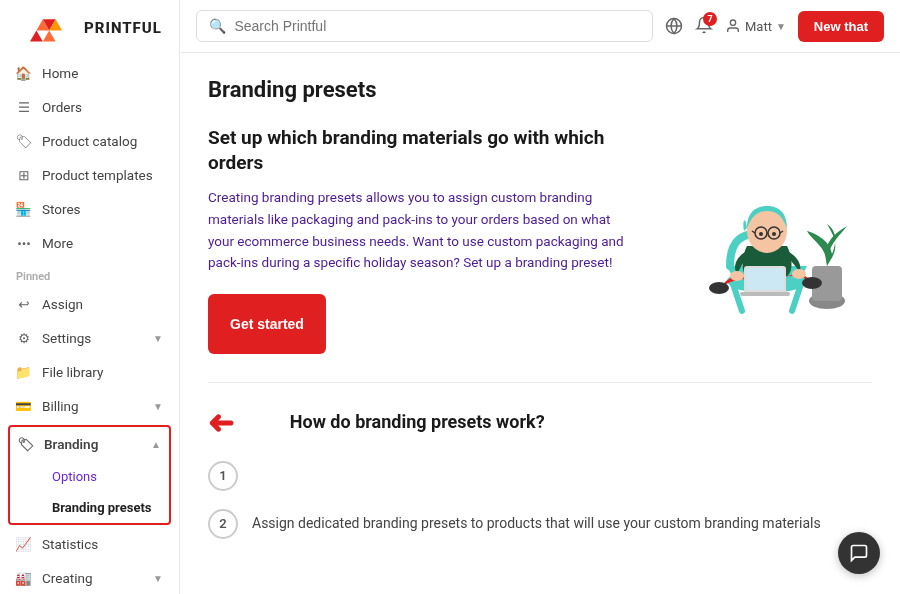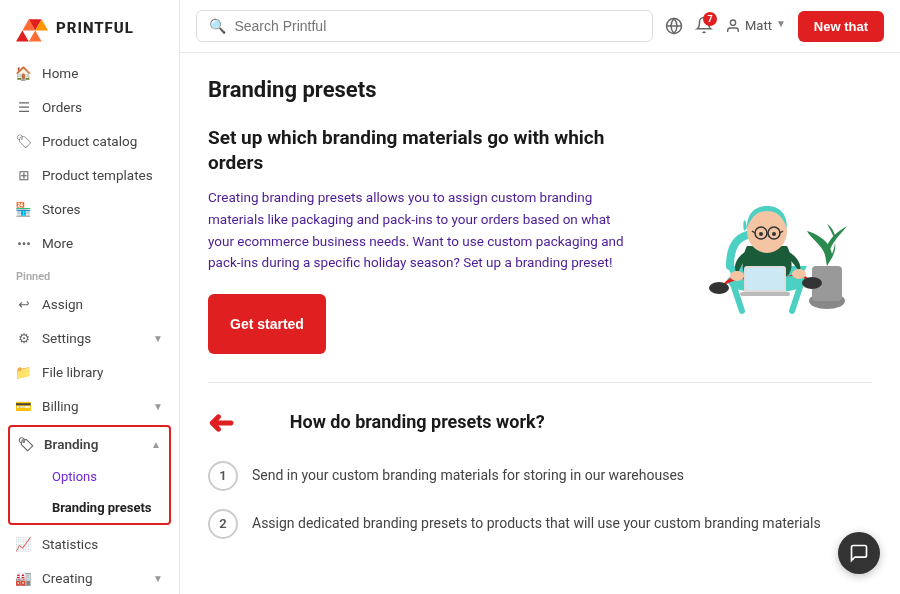"PRINTFUL" .sidebar-logo { gap: 8px -> 22px; padding: 14px 16px -> 14px 30px }
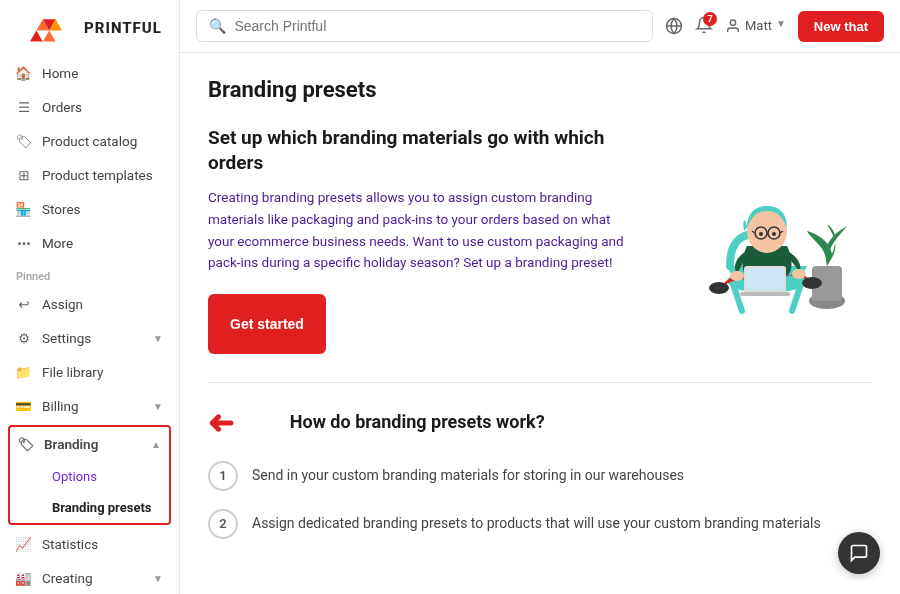"Matt" .globe-icon, .bell-icon, .user-area { align-items: none -> center }
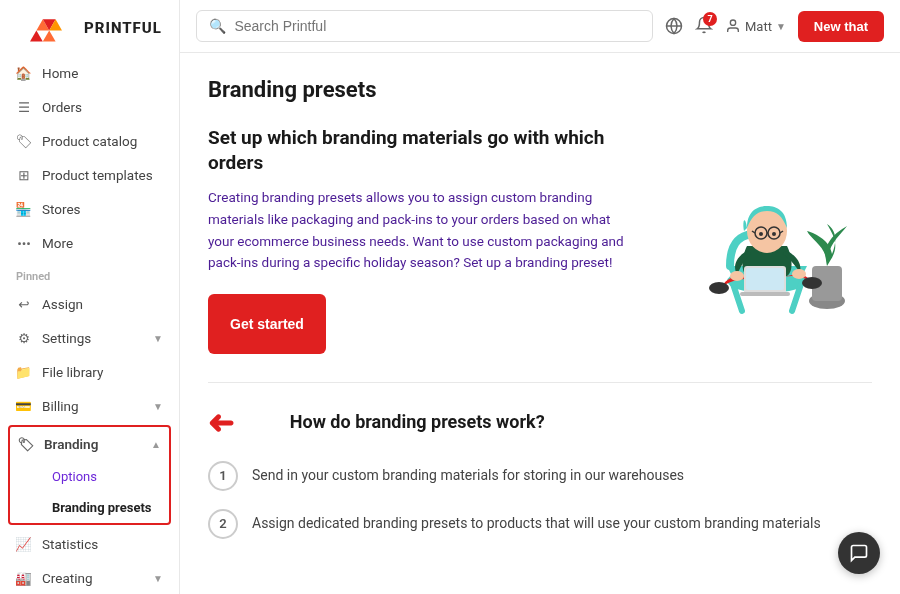"Send in your custom branding" div.step-text { html: <div>Send in your custom branding materials for storing in our warehouses</div> -> none }
